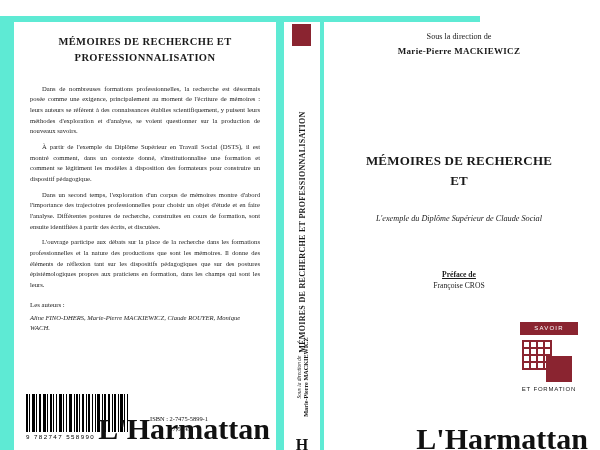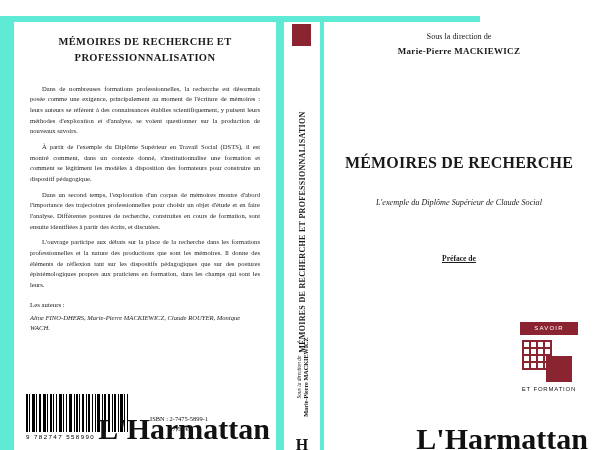"MÉMOIRES DE RECHERCHE" .front-title { font-size: 16px -> 13px }
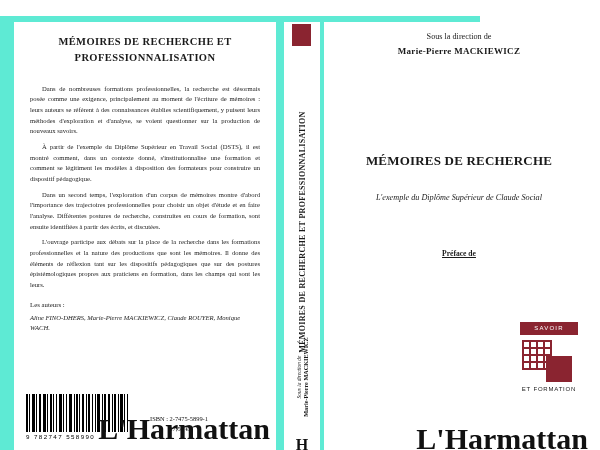"ET" div { html: none -> <div>ET</div> }
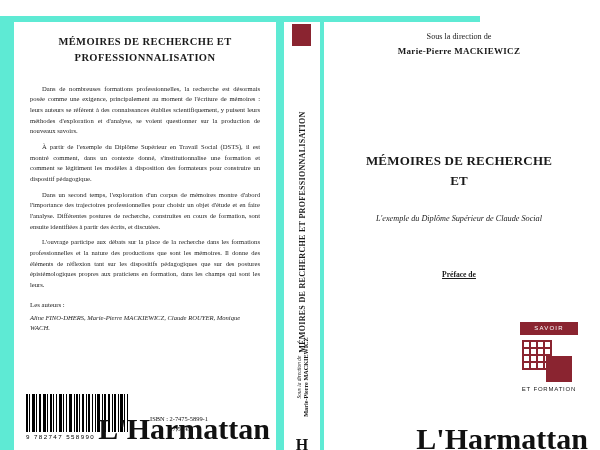"Françoise CROS" div { html: none -> <div>Françoise CROS</div> }
